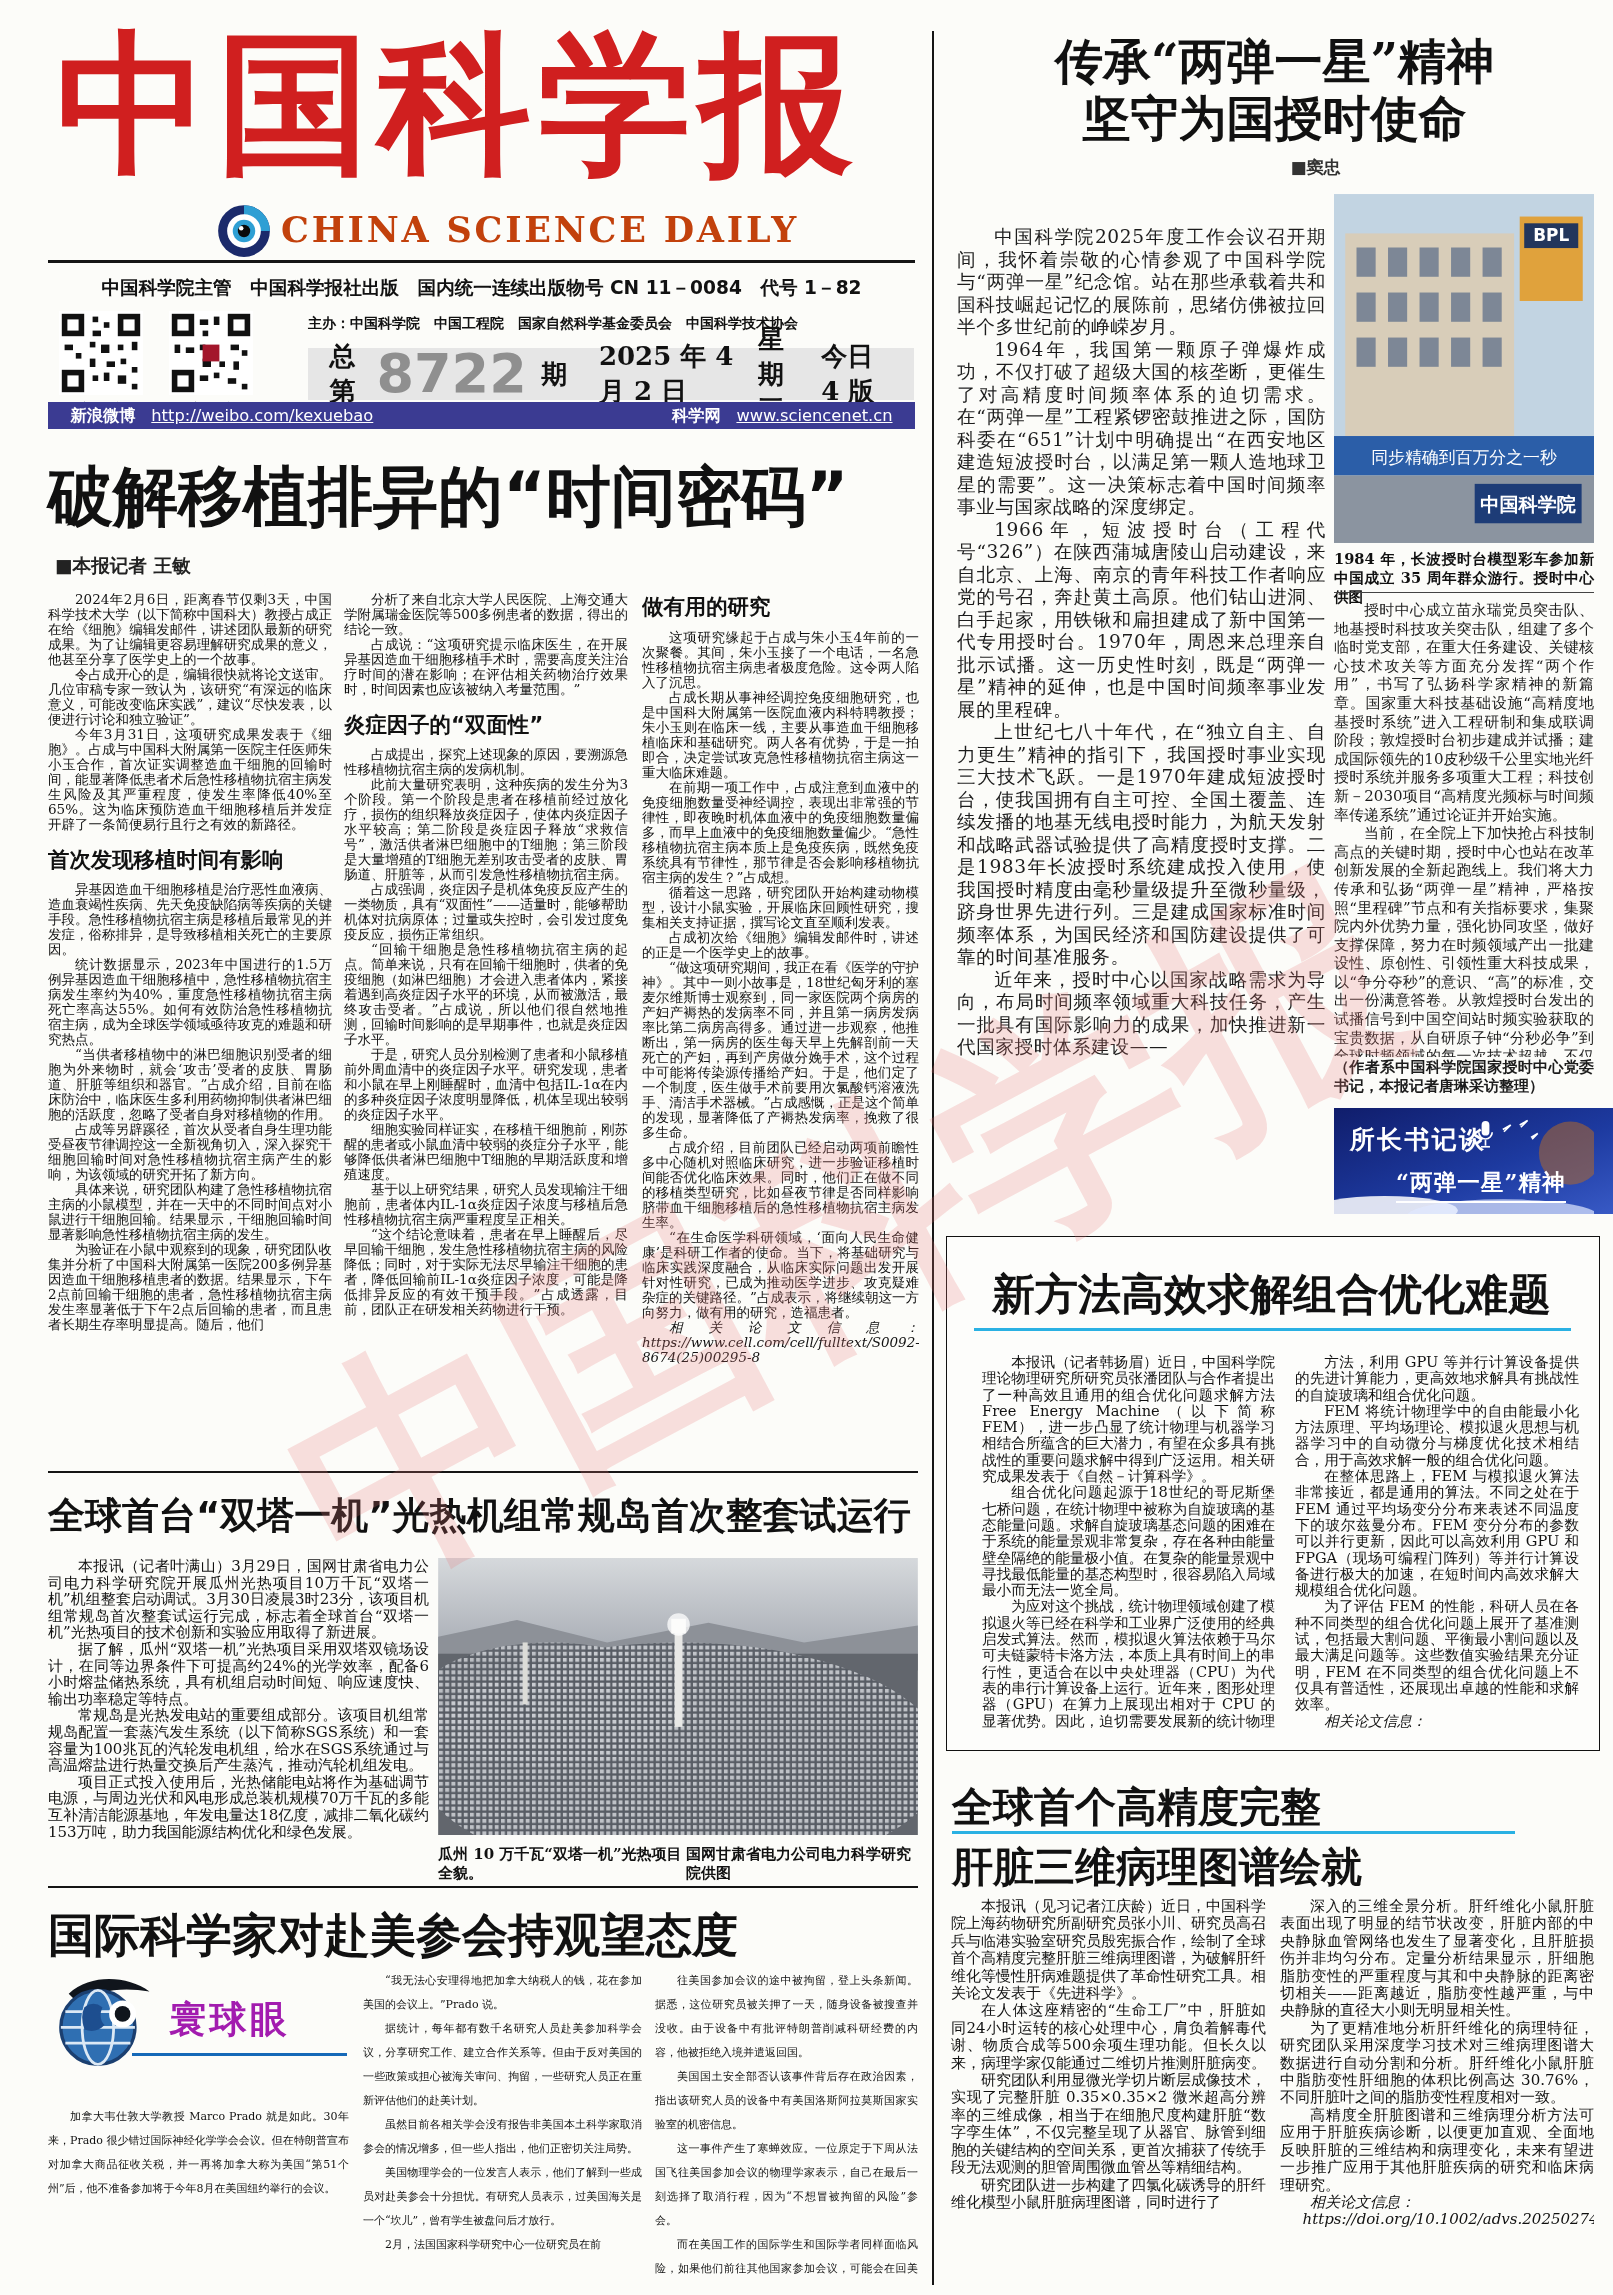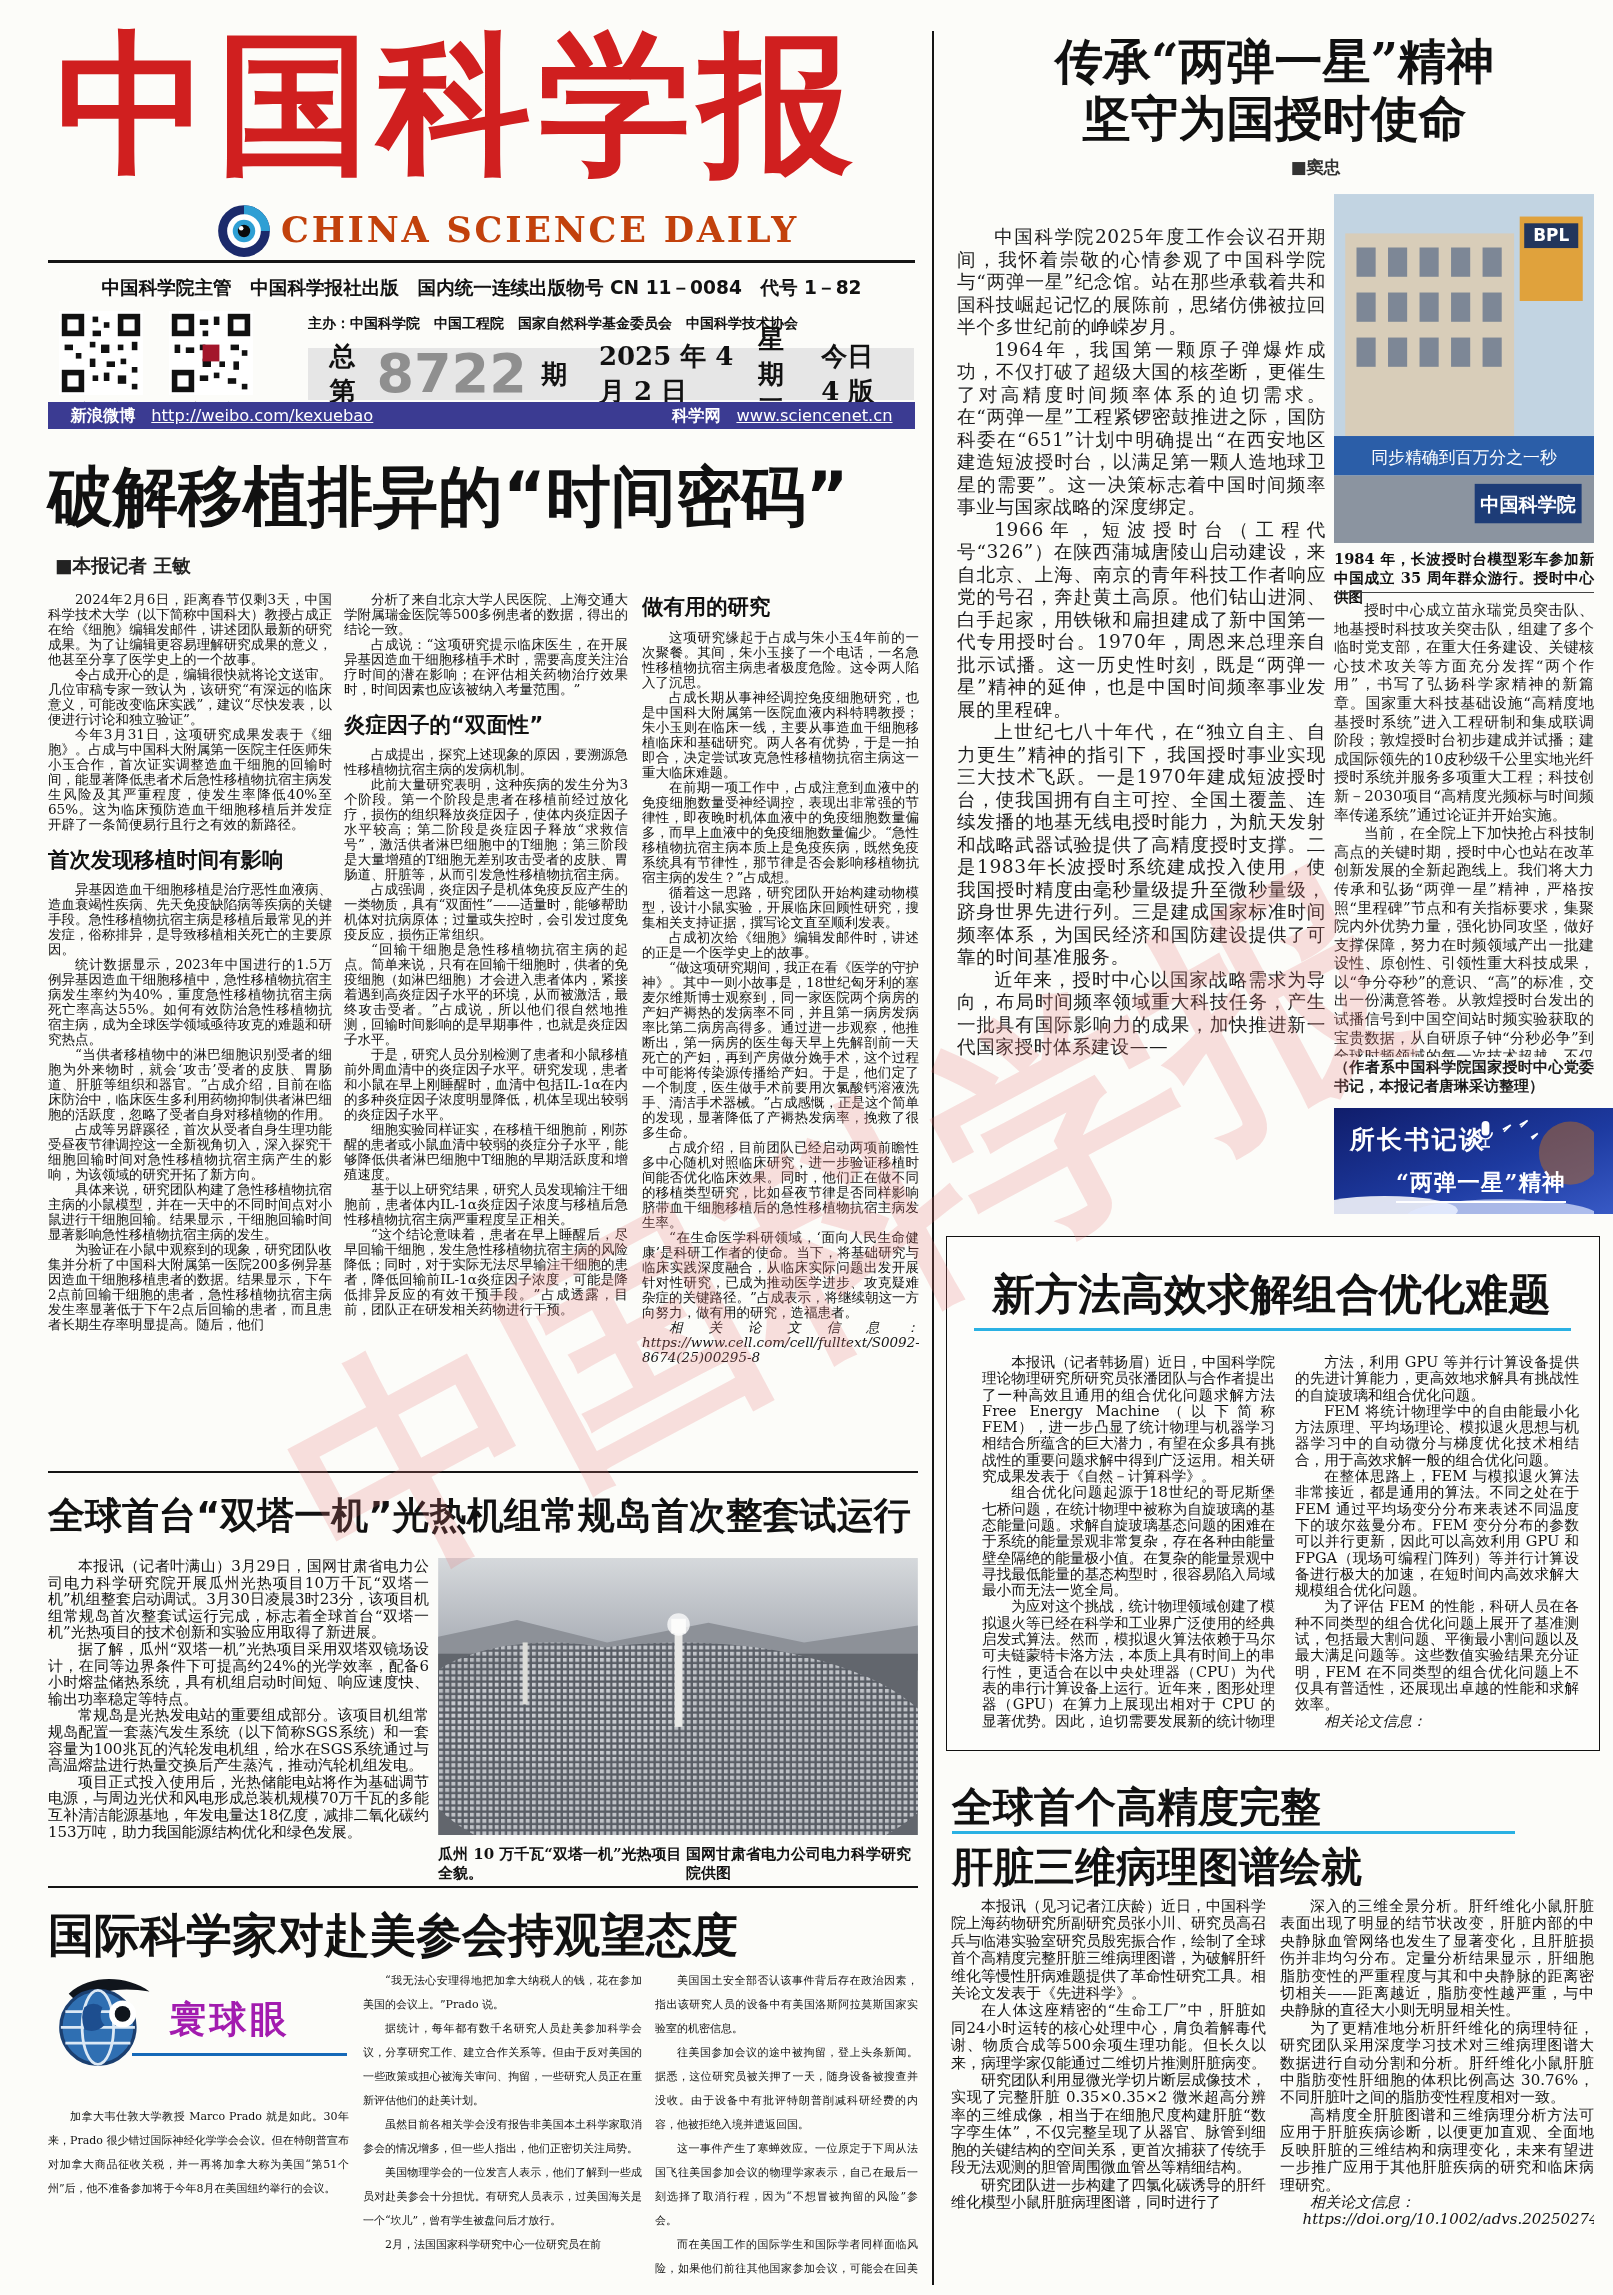"美国国土安全部否认该事件背后存在政治因素，指出该研究人员的设备中有美国洛斯阿拉莫" p { order: before "往美国参加会议的途中被拘留，登上头条新闻。据悉，这位研究员被关押了一天，随身设备" -> after "往美国参加会议的途中被拘留，登上头条新闻。据悉，这位研究员被关押了一天，随身设备" }
